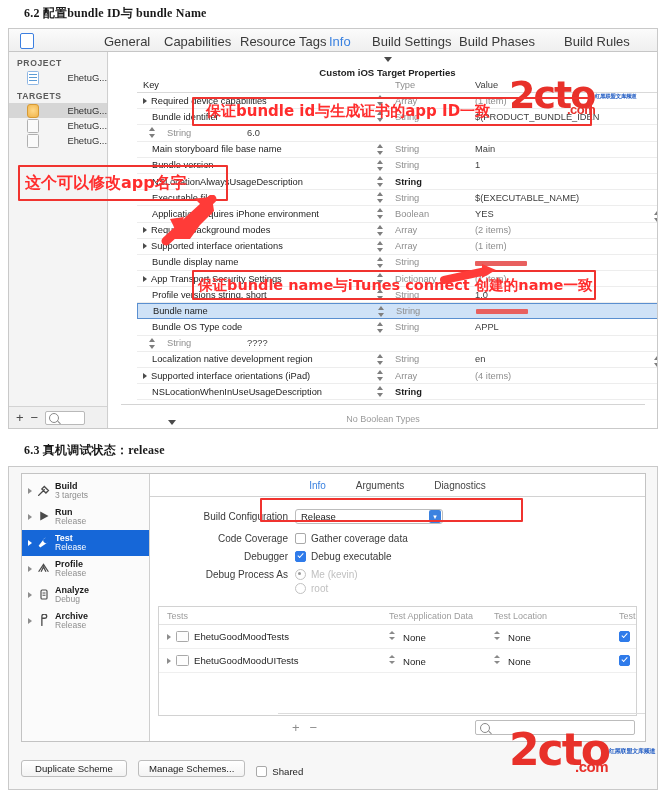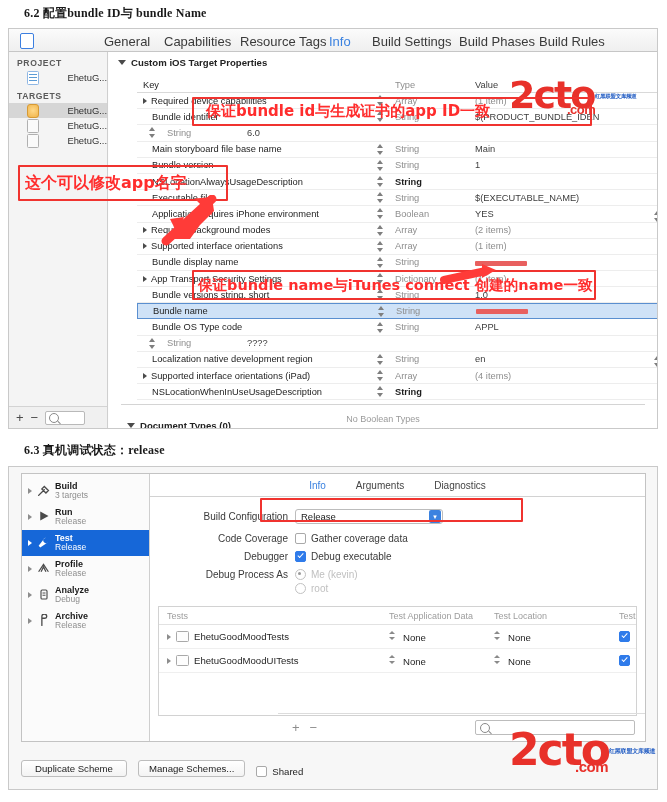"Build Rules" div.tab { left: 530px -> 555px }
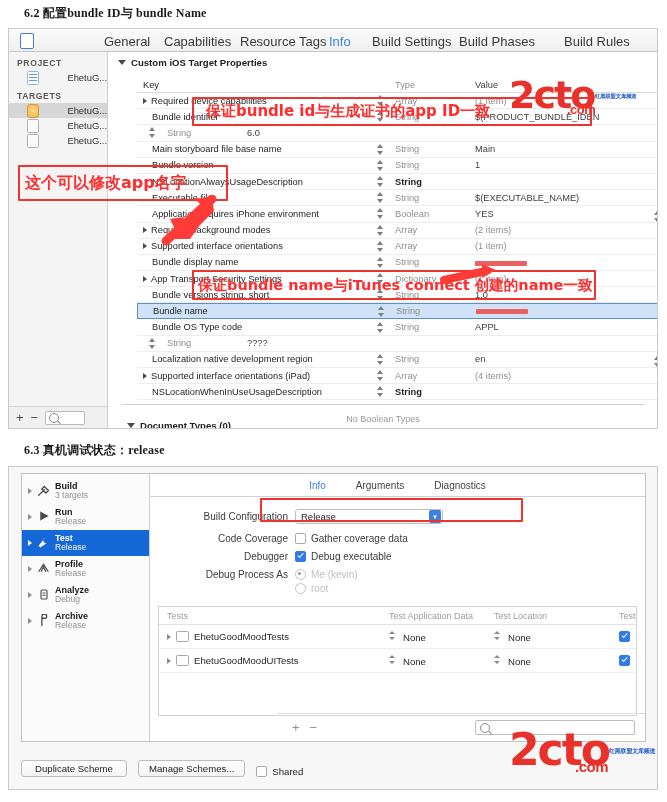"Custom iOS Target Properties" .sect-title { flex-direction: none -> column }
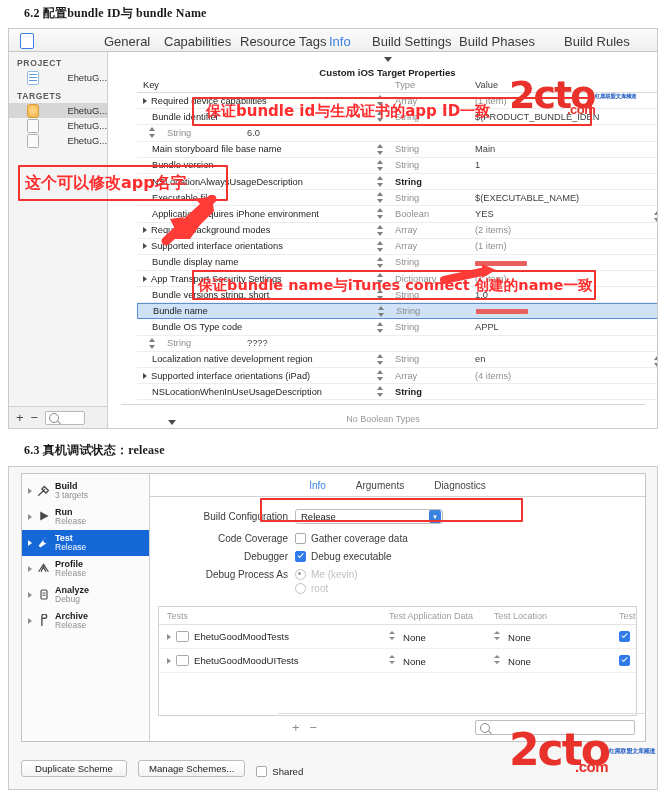"Bundle versions string, short" span { text: Bundle -> Profile }
